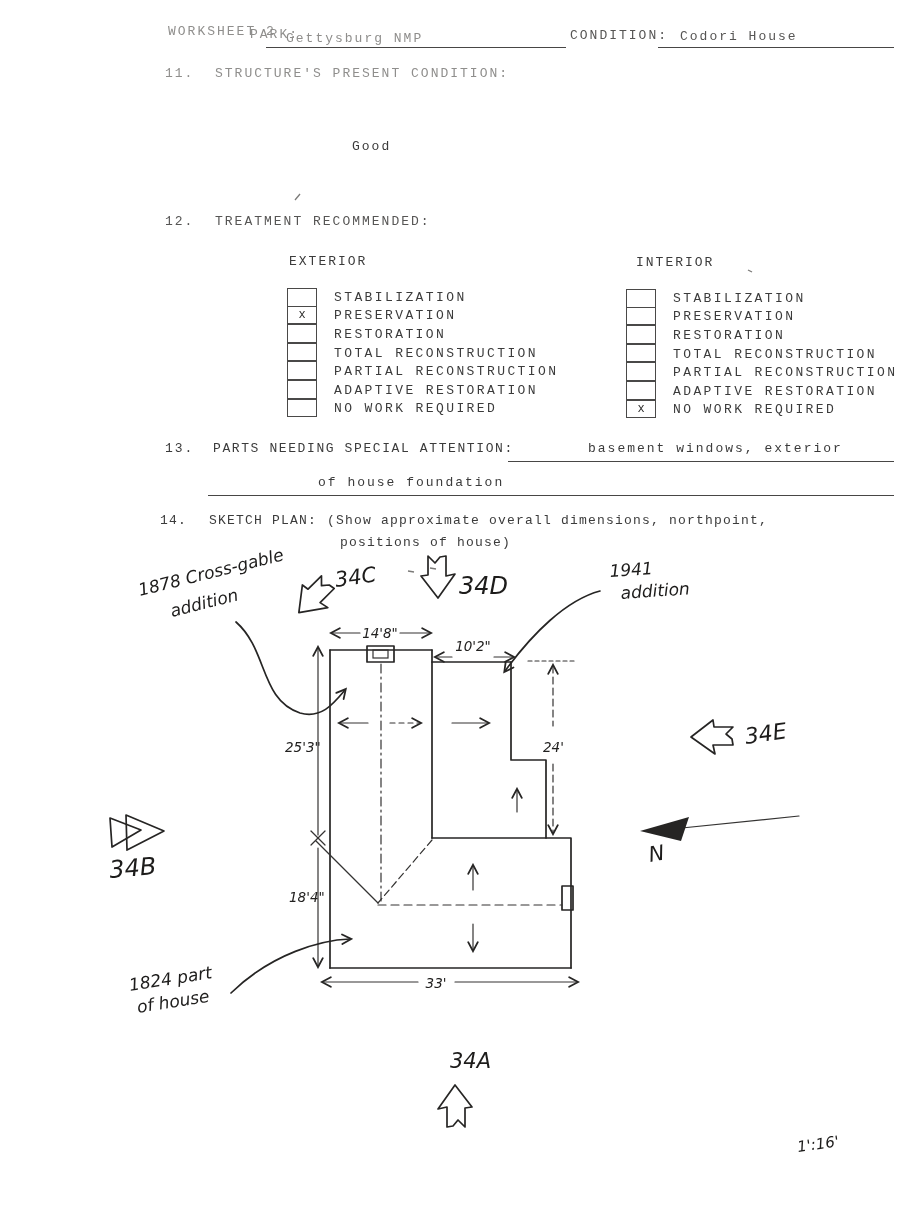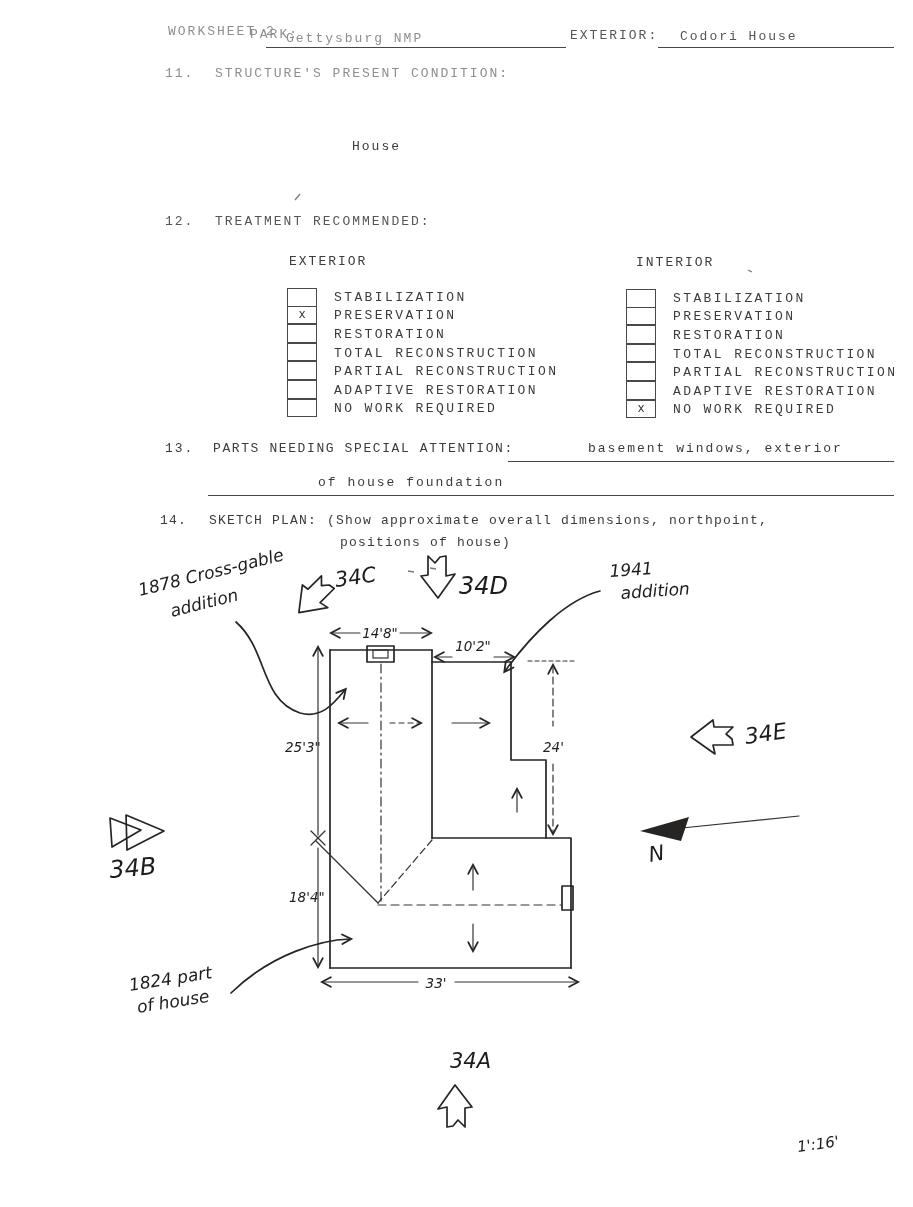"EXTERIOR:" span.t { text: EXTERIOR -> CONDITION }
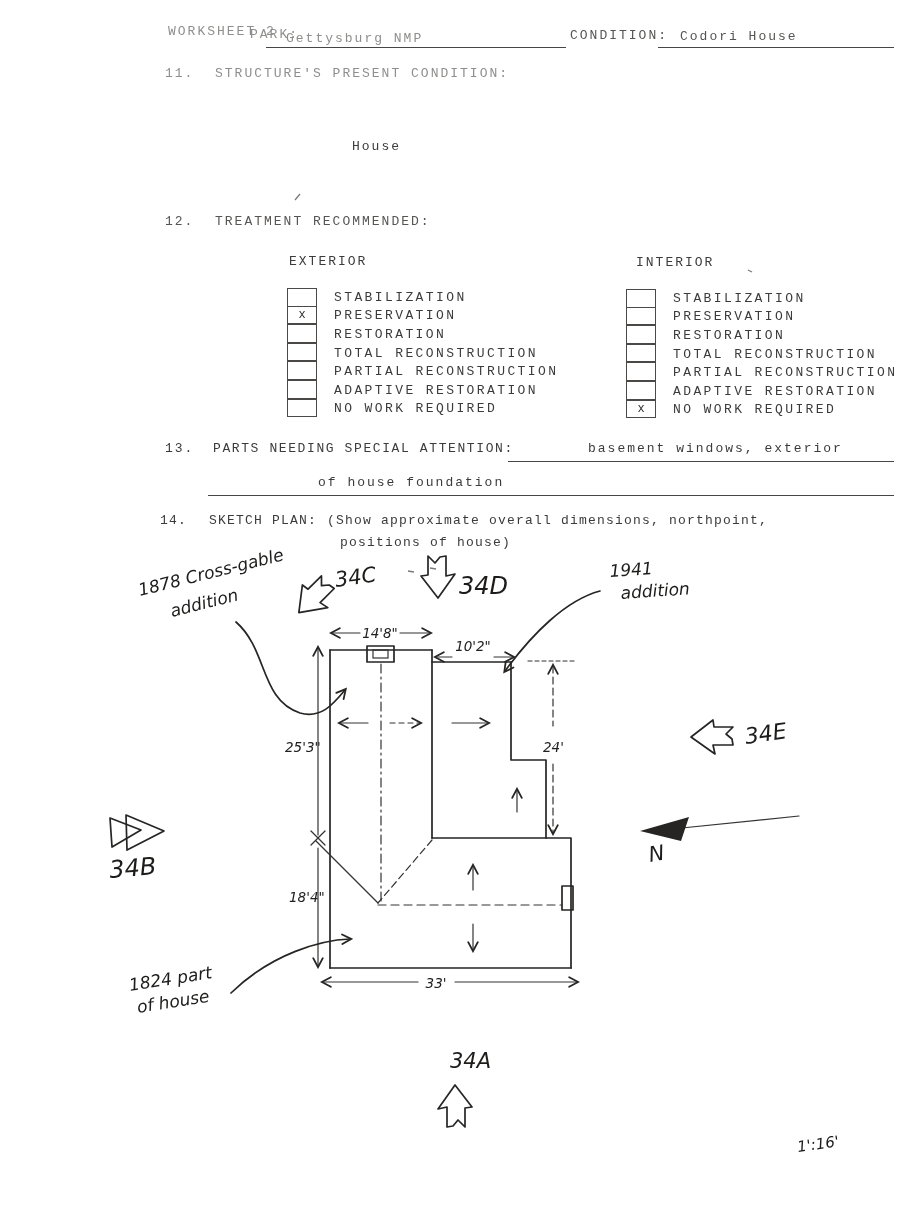"House" span.t { text: House -> Good }
